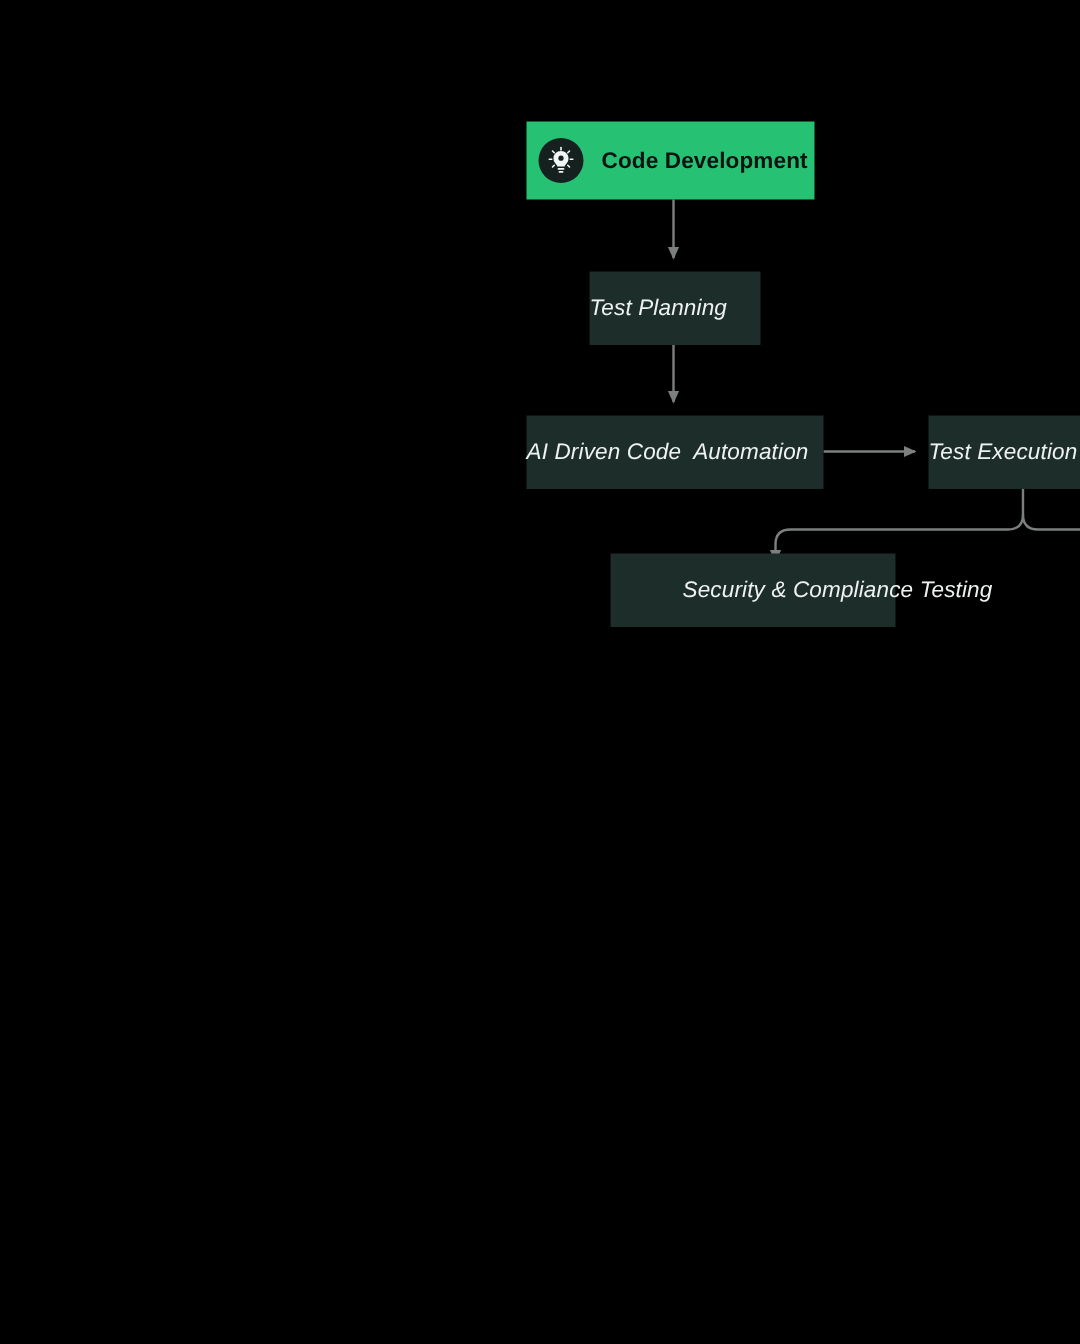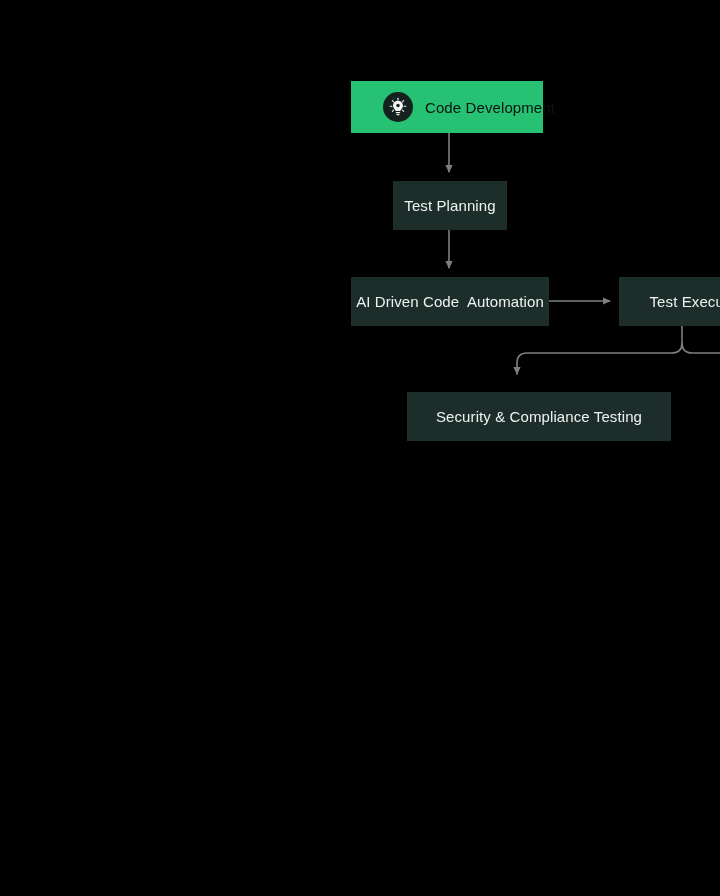"Code Development" .node.accent { font-weight: 400 -> 700; padding-left: 32px -> 8px }
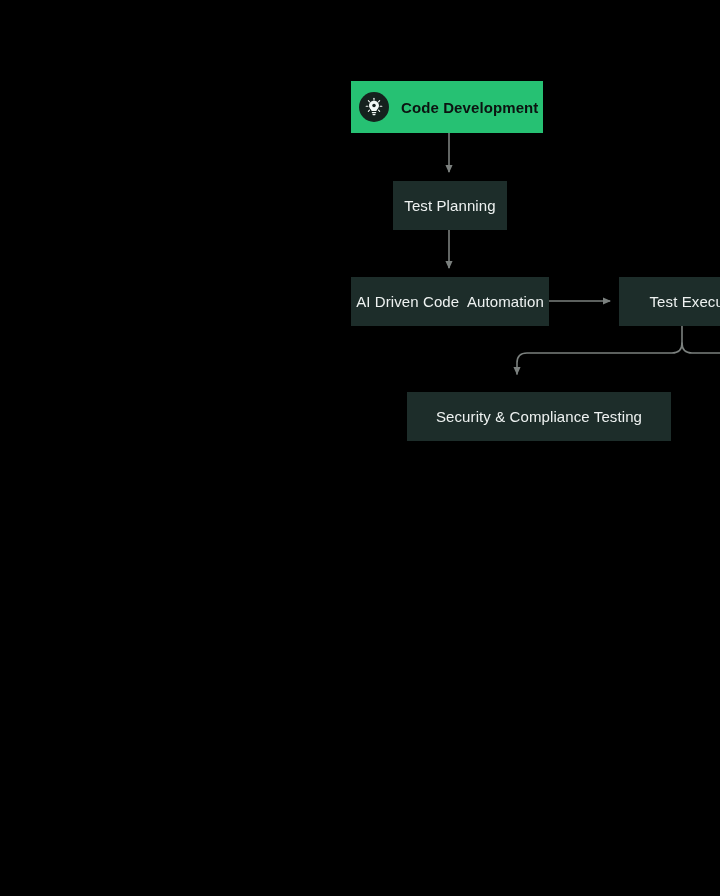"Test Planning" .node.plain { font-style: none -> italic; justify-content: center -> none }
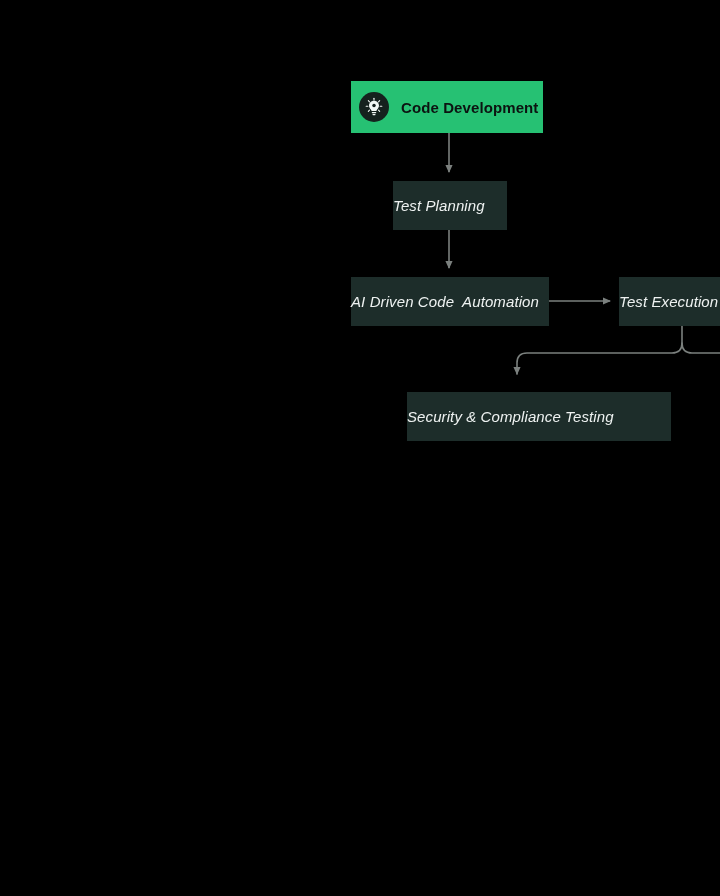"Security & Compliance Testing" #node-security { padding-left: none -> 48px; top: 392px -> 369px; width: 264px -> 190px }
